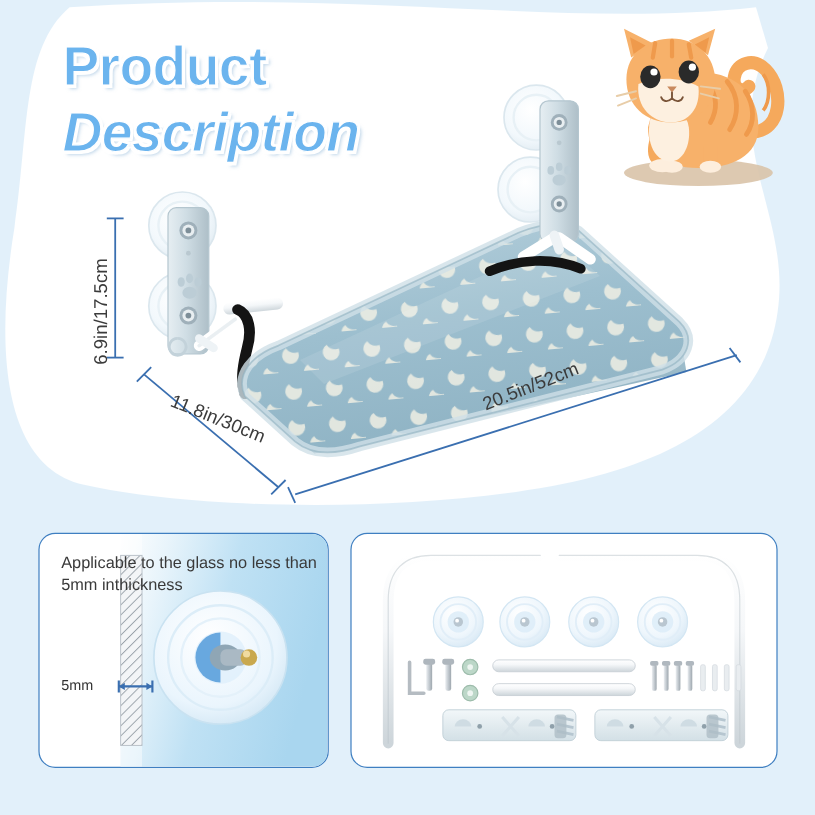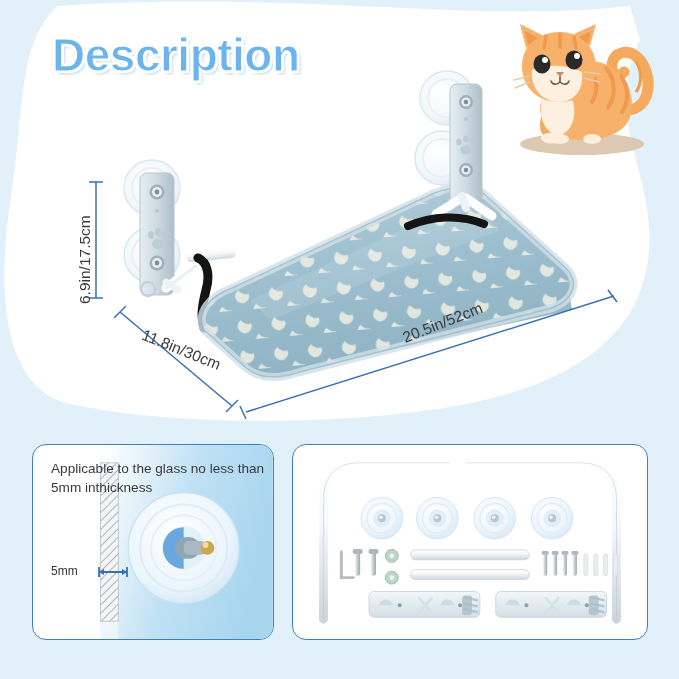"Product" span { html: none -> <span>Product</span> }
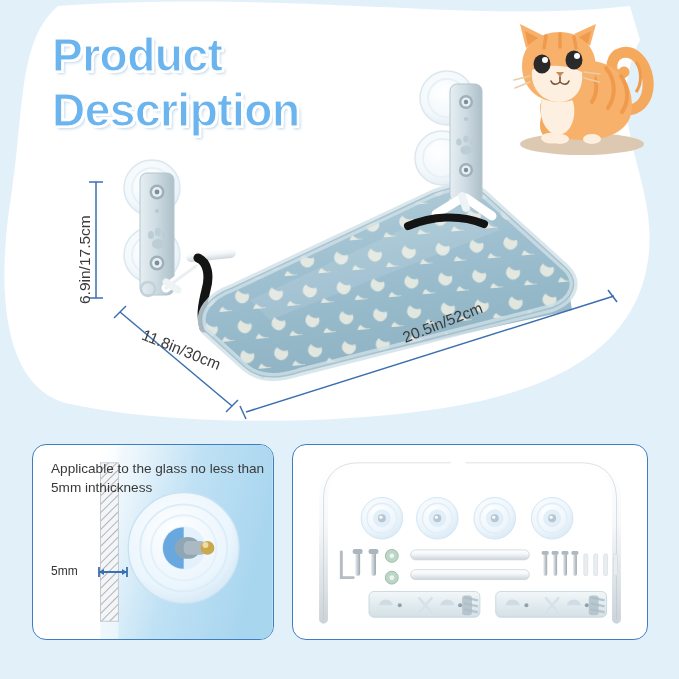"Description" .title .l2 { font-style: none -> italic }
